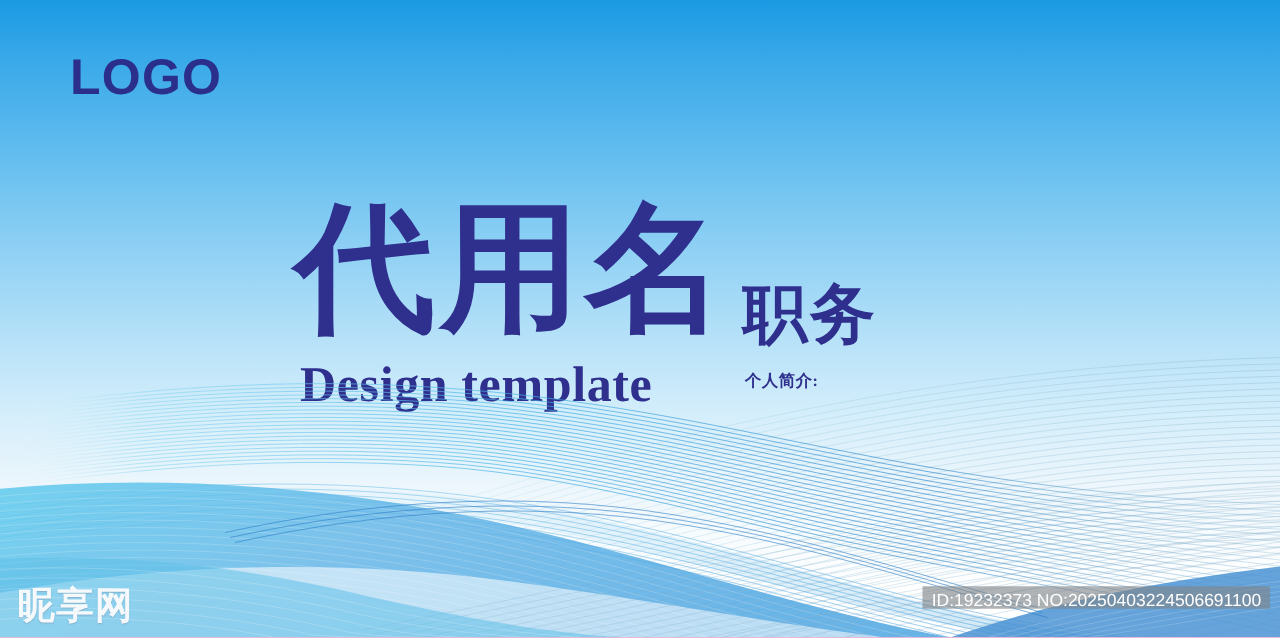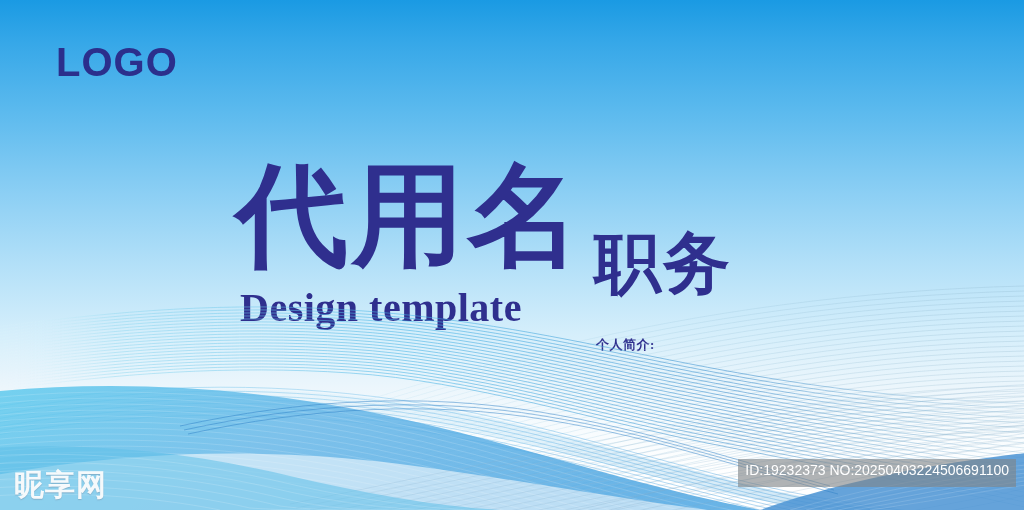"职务" .role-title { font-family: Liberation Serif, serif -> Liberation Mono, monospace; font-size: 67px -> 52px }
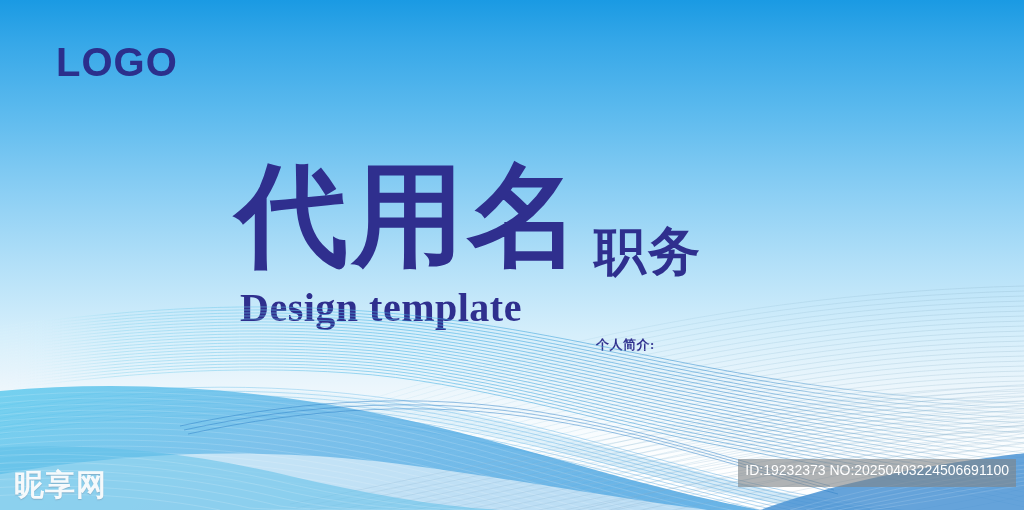"个人简介:" .profile-label { margin-top: 40px -> none }
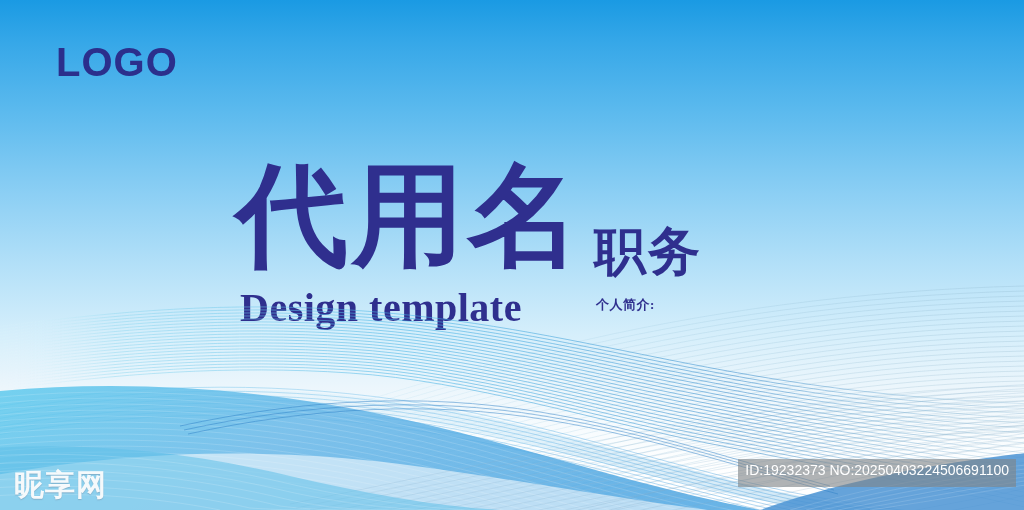"ID:19232373 NO:20250403224506691100" .watermark-id { padding: 4px 7px 10px 7px -> 4px 7px 0 7px }
